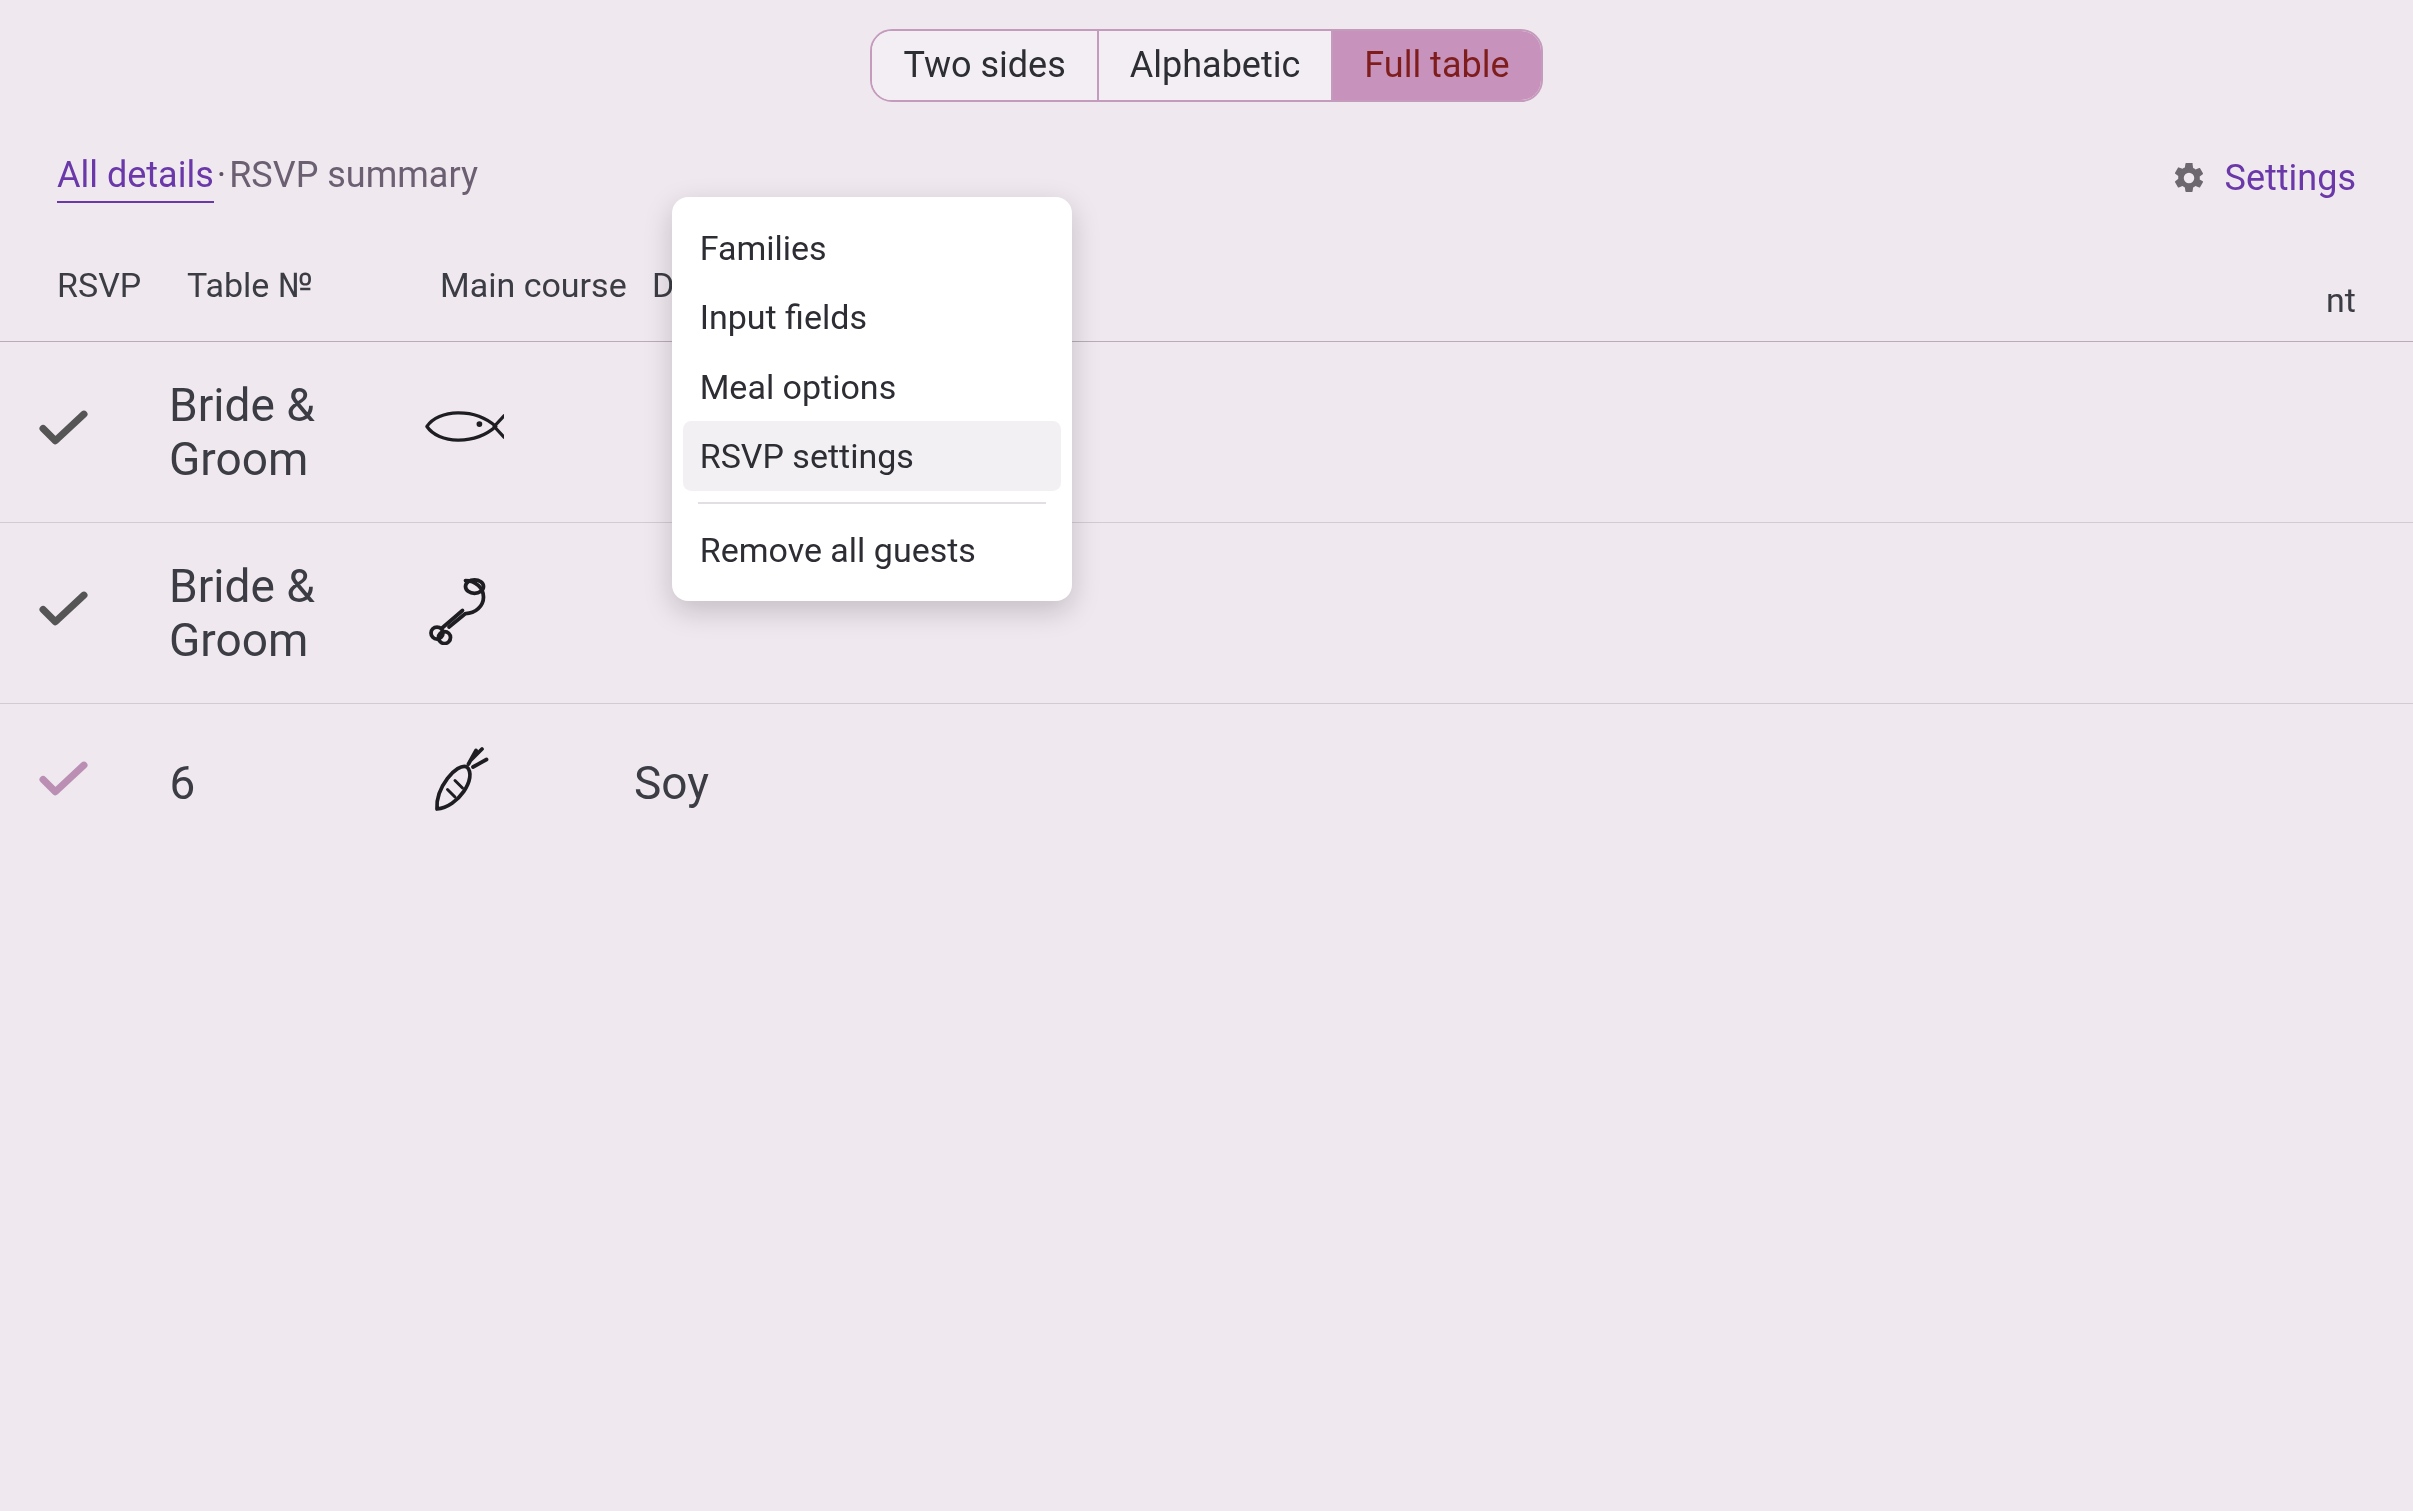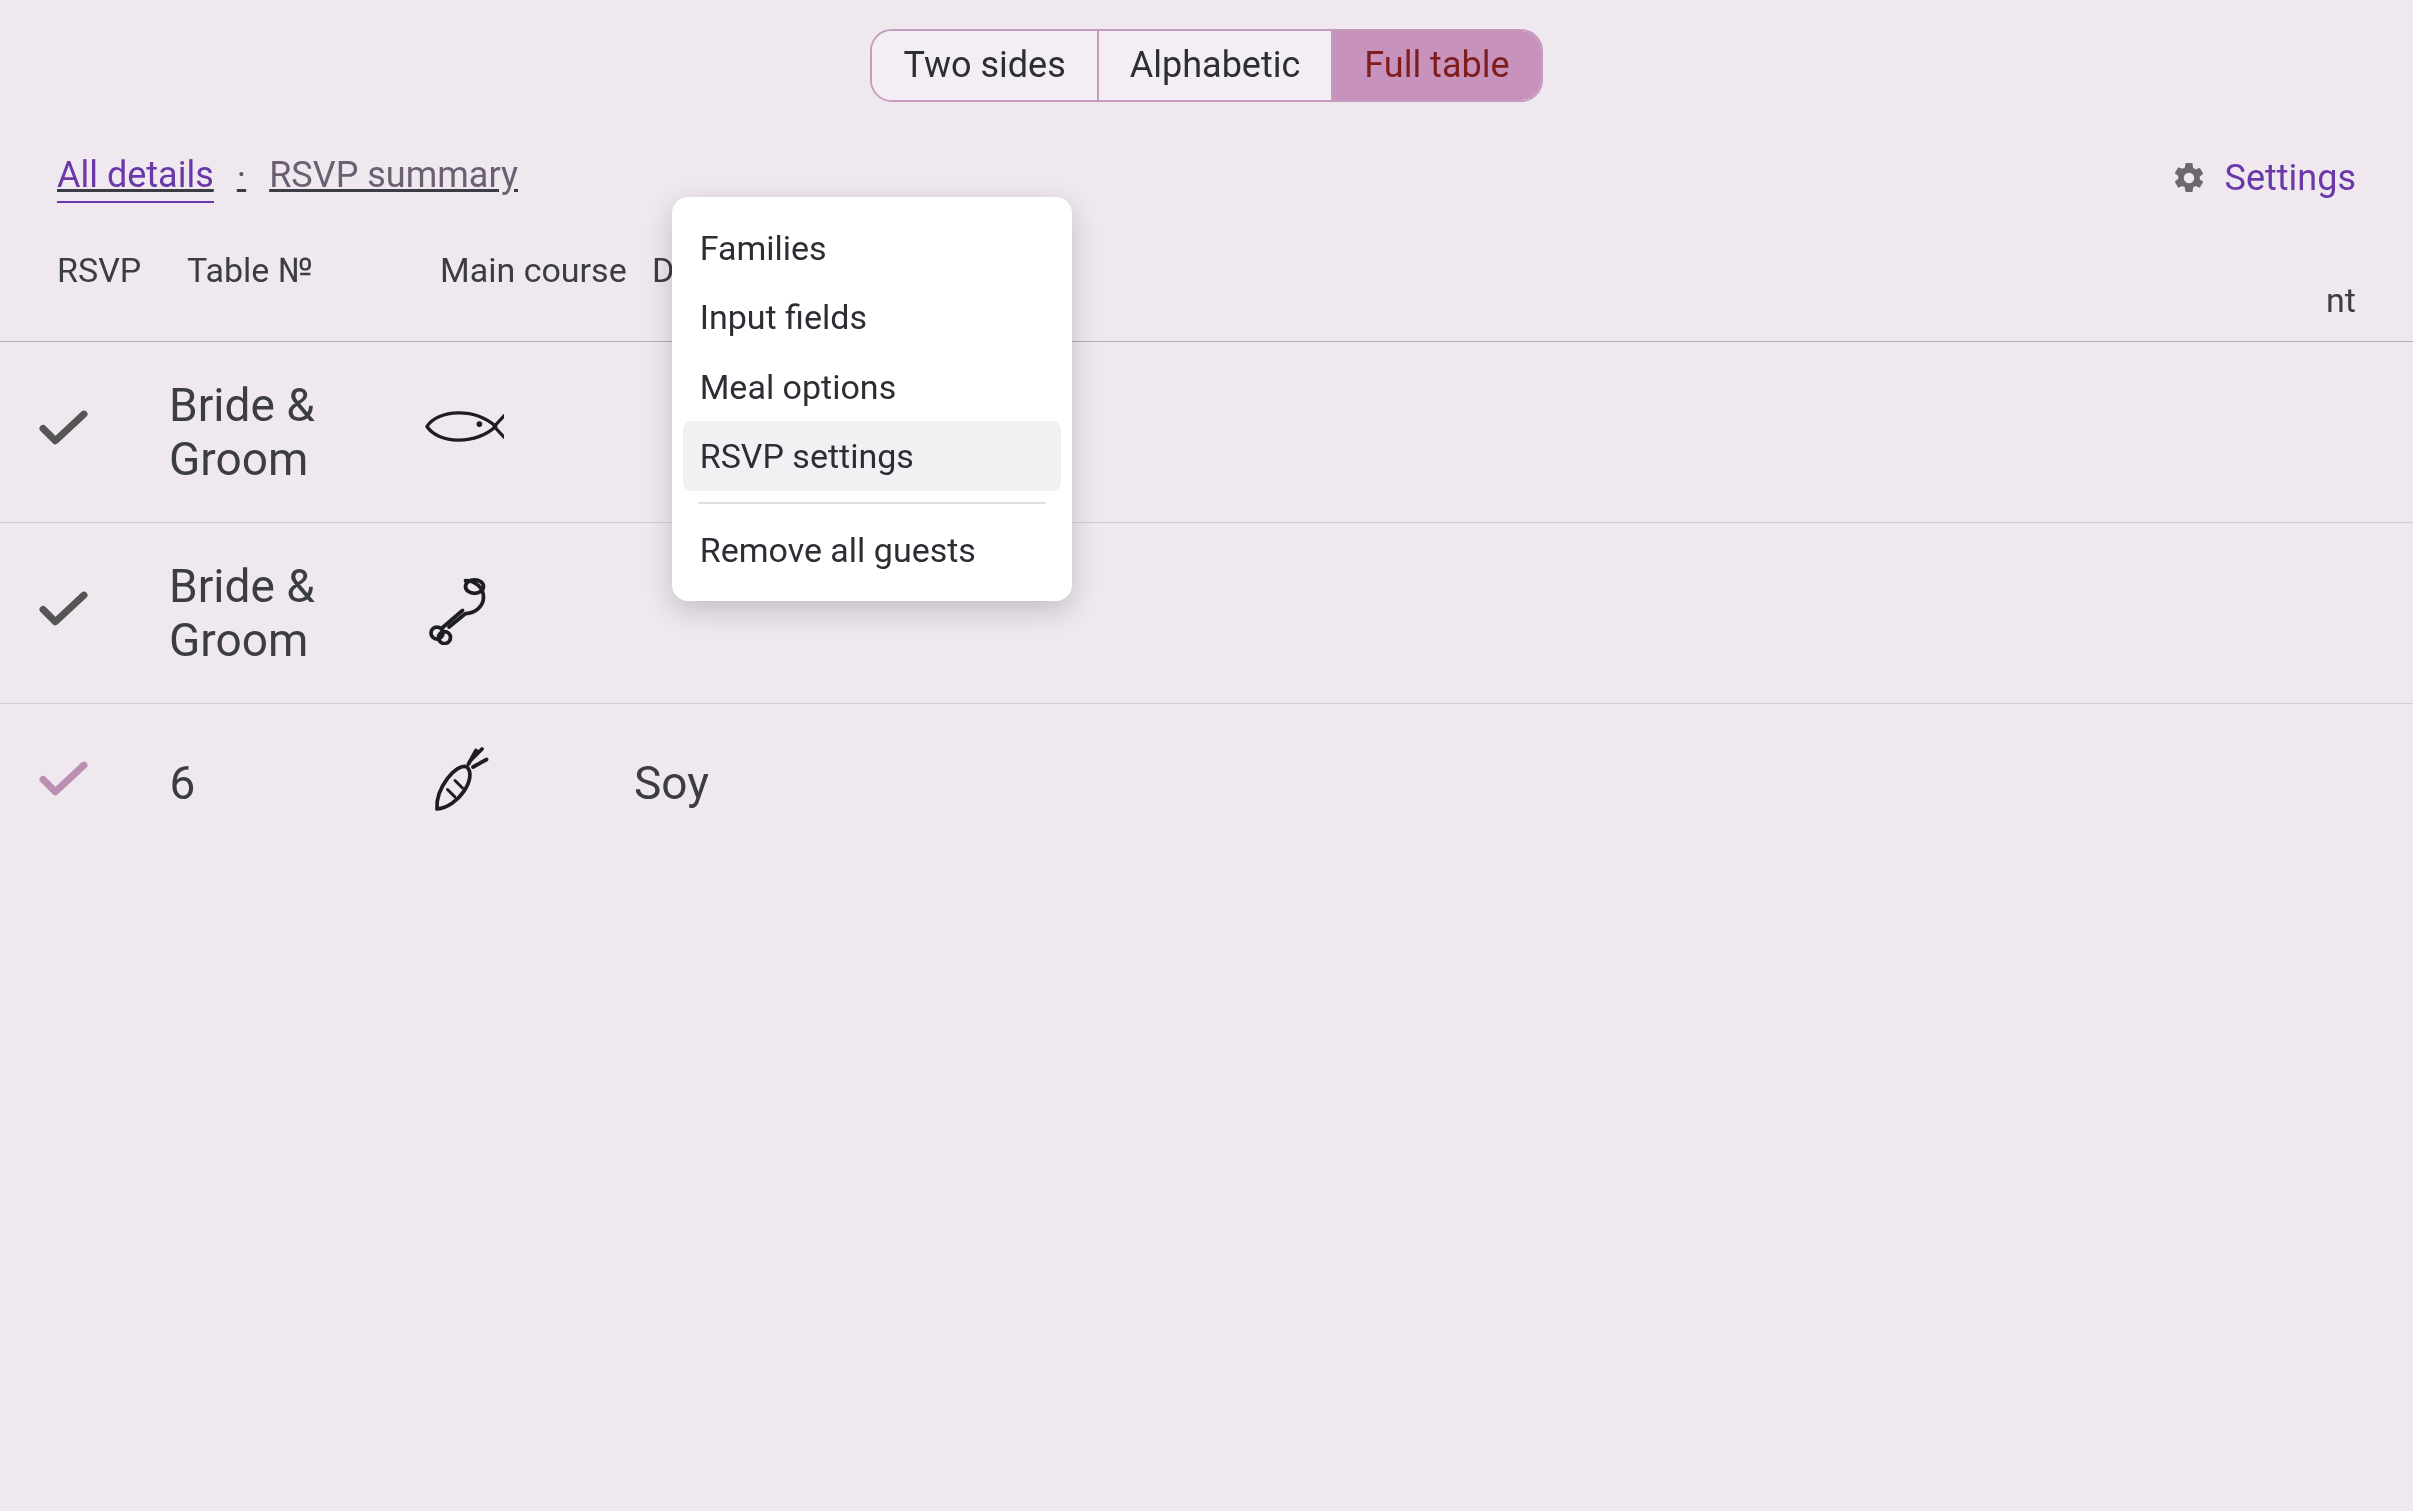"All details" .subnav-left { gap: 23px -> 3px; text-decoration: underline -> none }
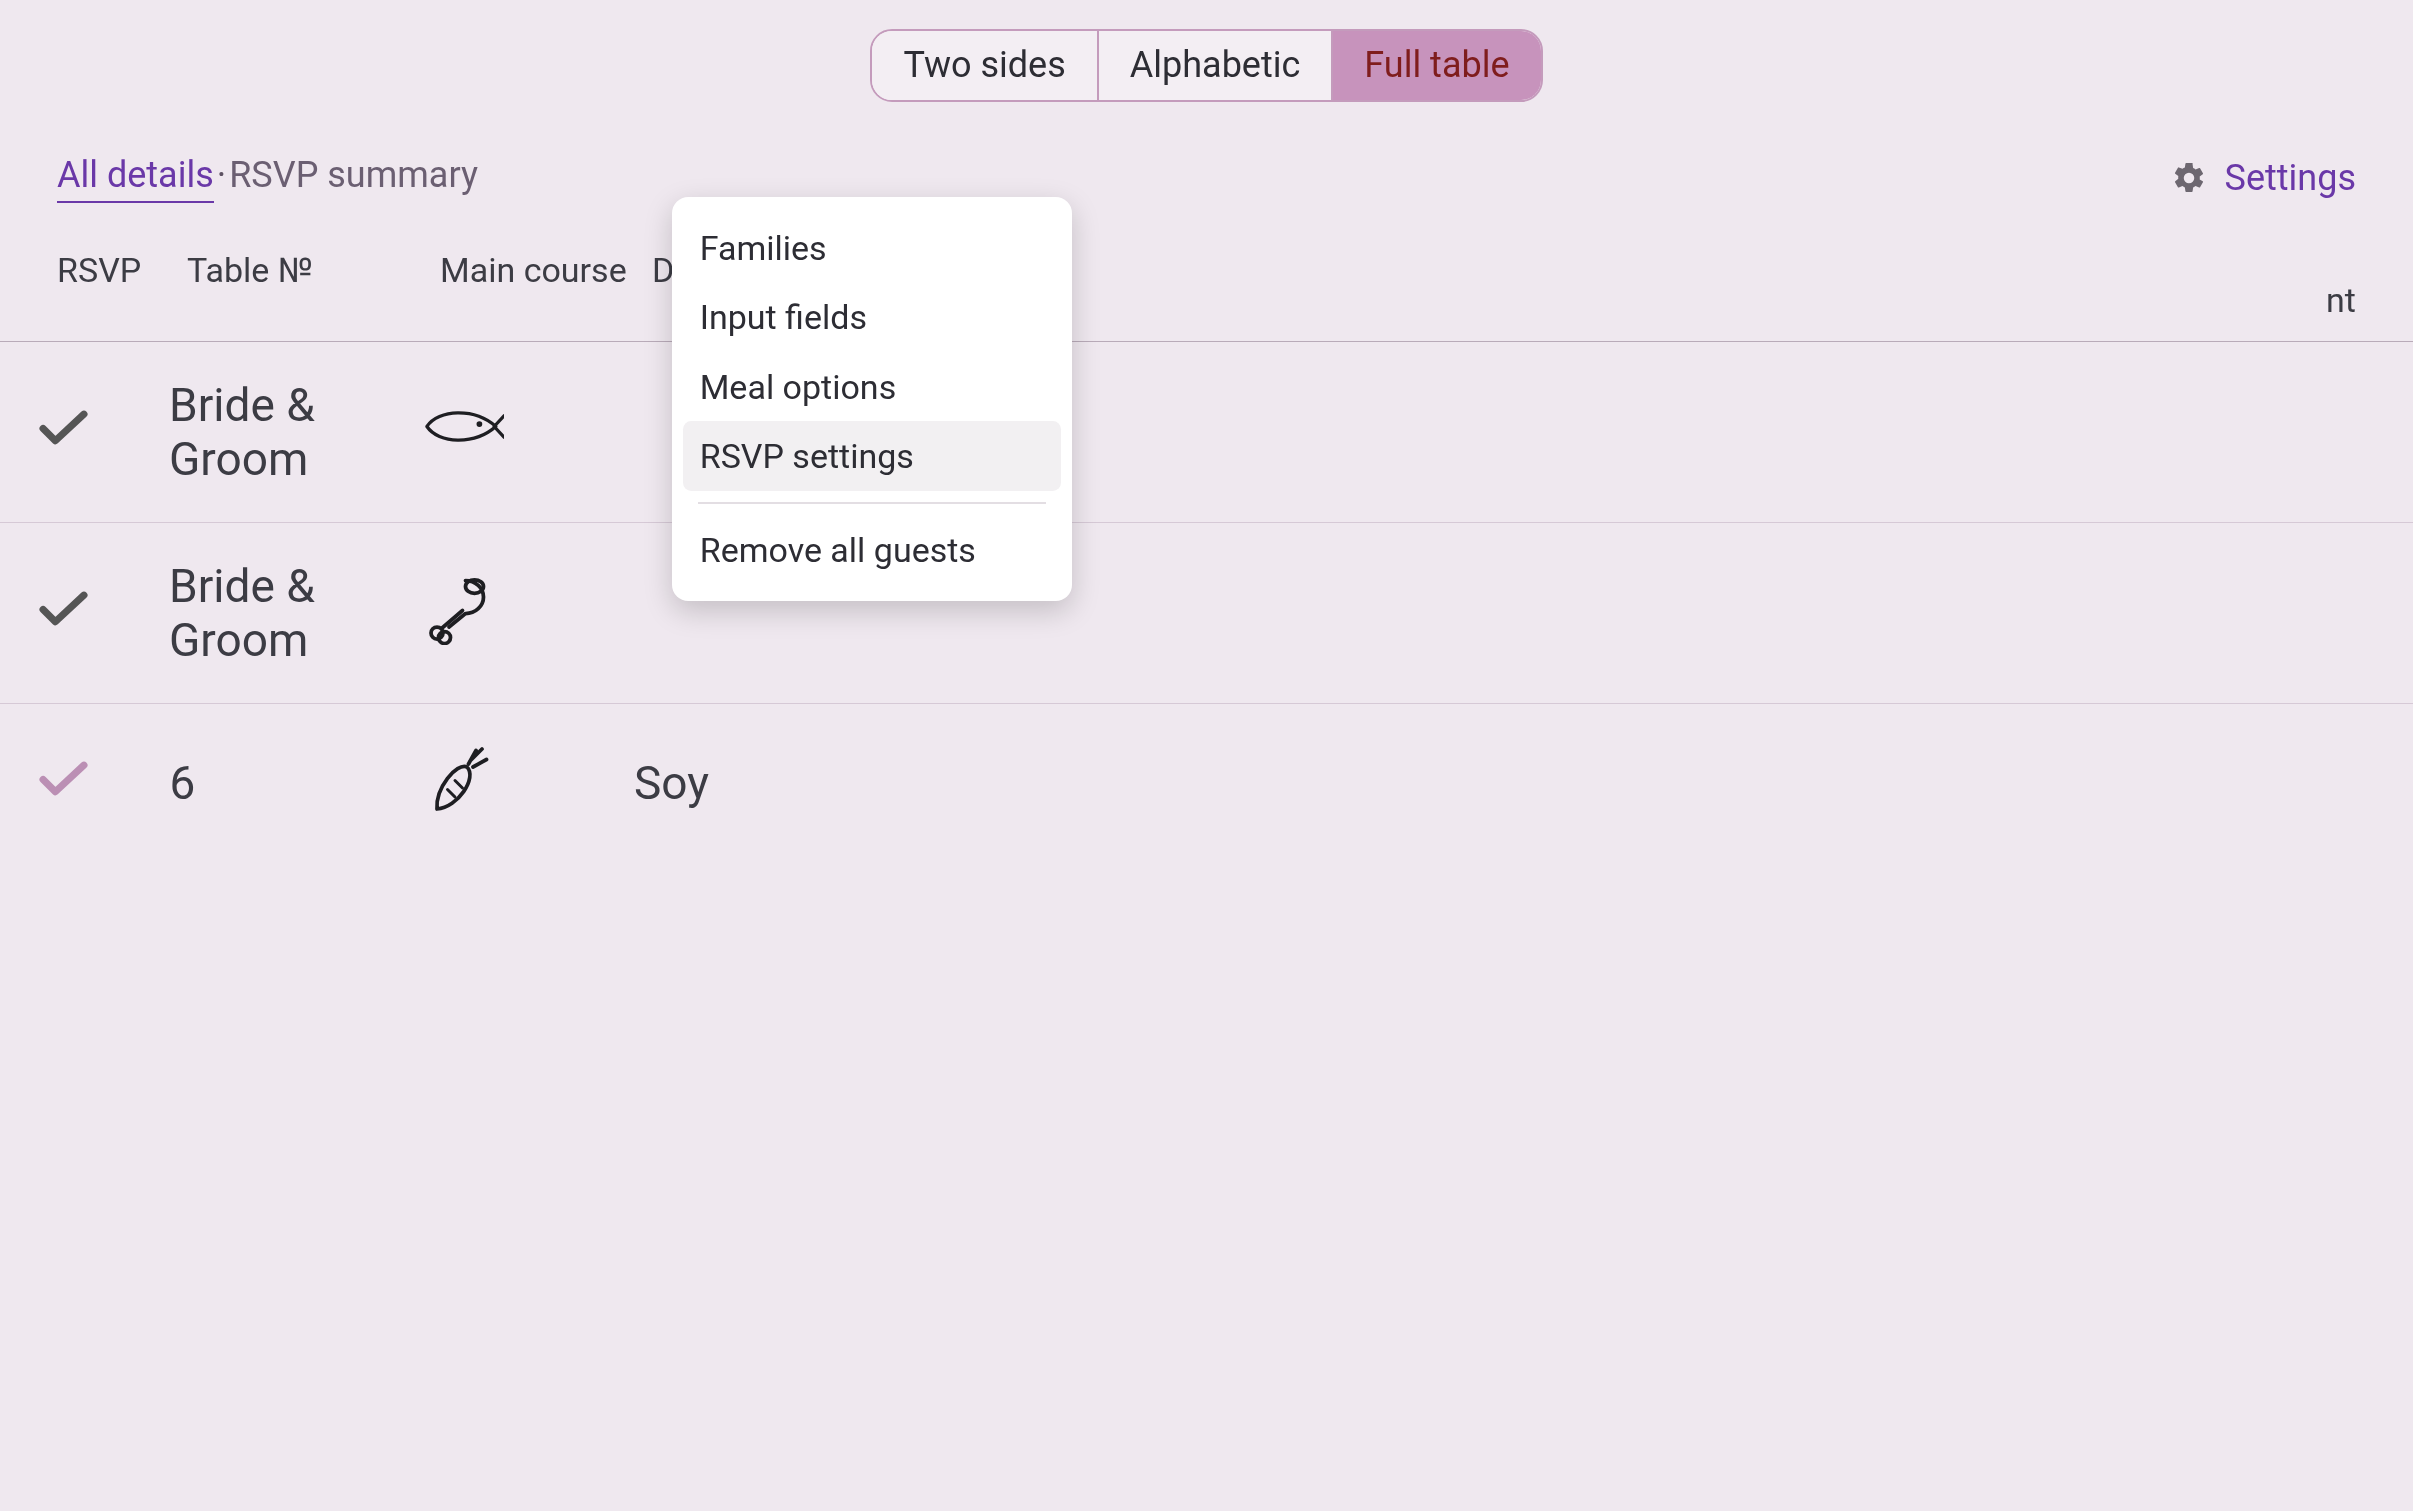"RSVP" .thead { align-items: none -> center }
